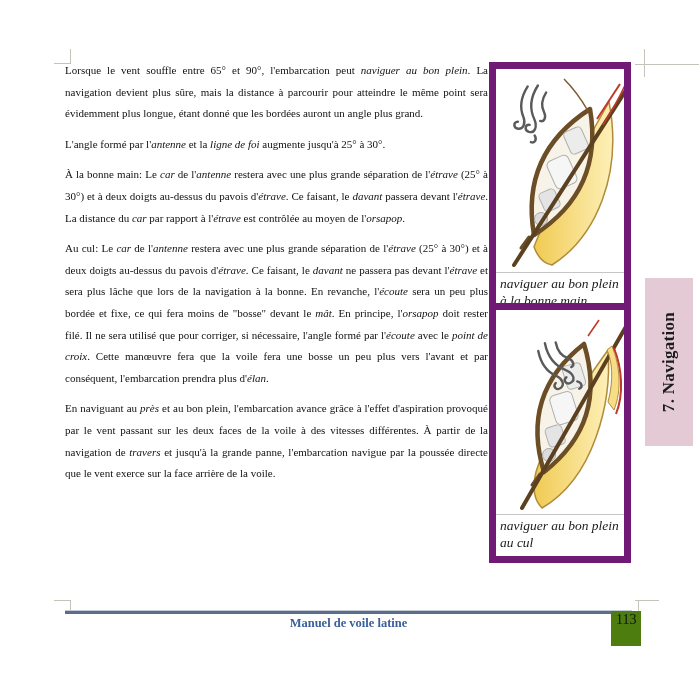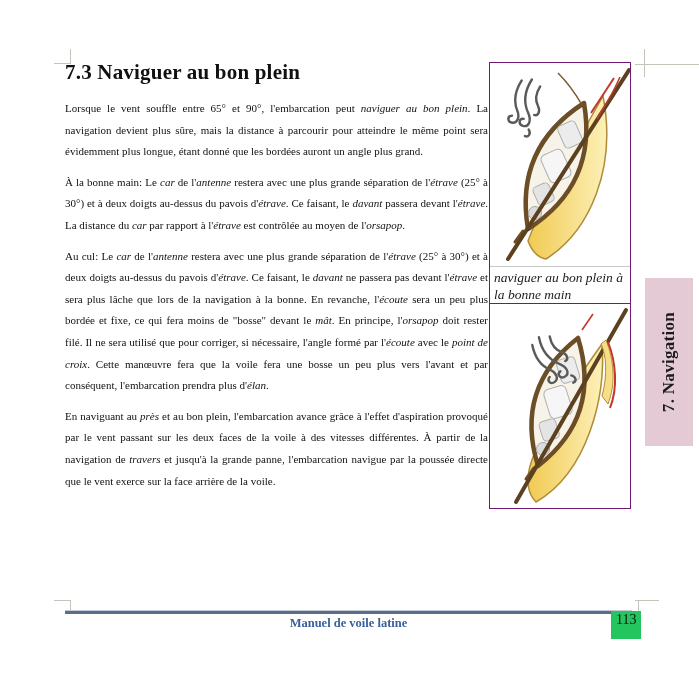"7.3 Naviguer au bon plein" h1.page-heading { html: <h1>7.3 Naviguer au bon plein</h1> -> none }
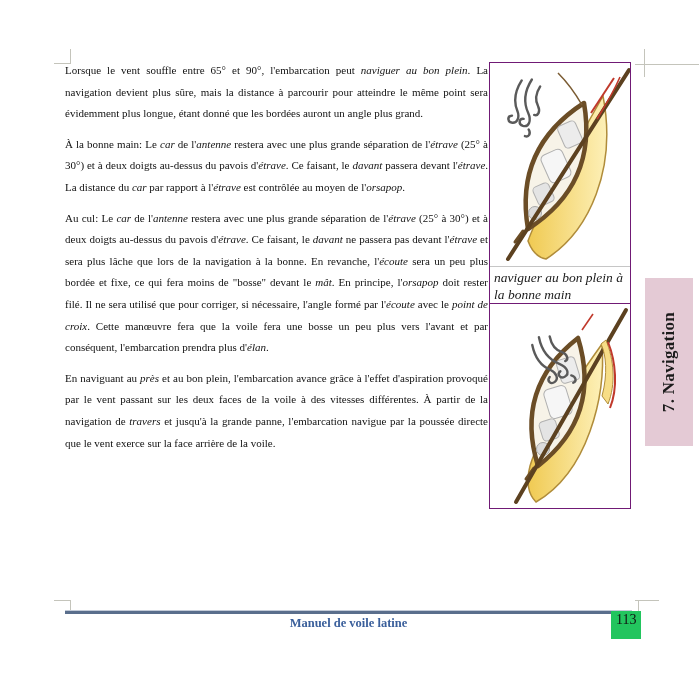"L'angle formé par l'antenne et" p.body-par { html: none -> <p><span>L'angle formé par l'</span><span>antenne</span><span> et la </span><span>ligne de foi</span><span> augmente jusqu'à 25° à 30°.</span></p> }
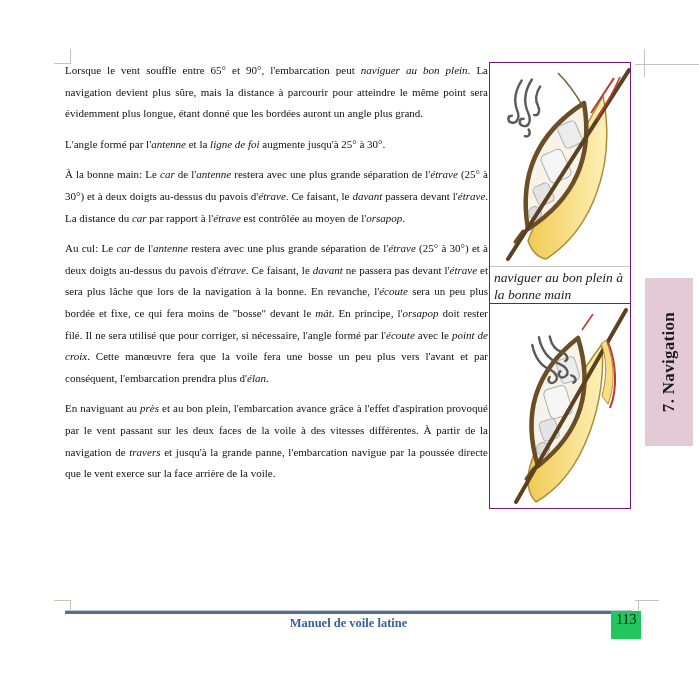"naviguer au bon plein à" .fig { border: 1px solid #701a75 -> 7px solid #701a75 }
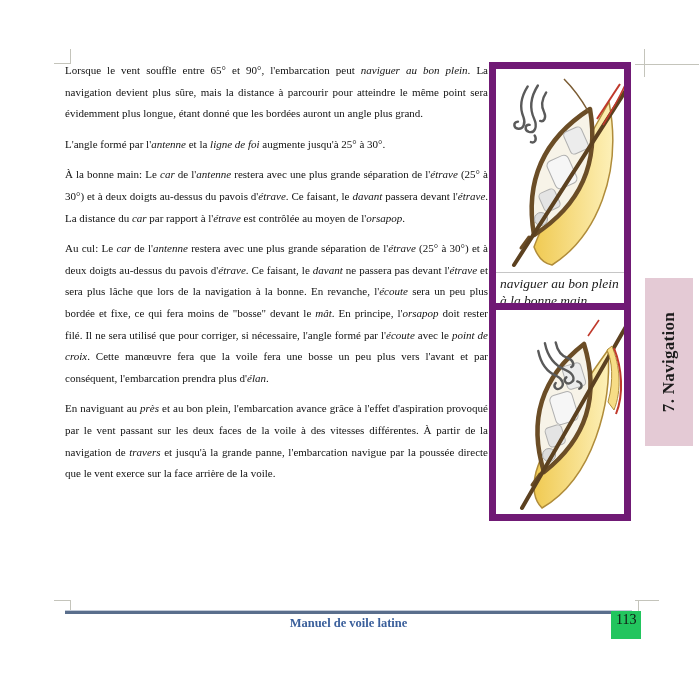"naviguer au bon plein au" div.fig-caption { html: none -> <div>naviguer au bon plein au cul</div> }
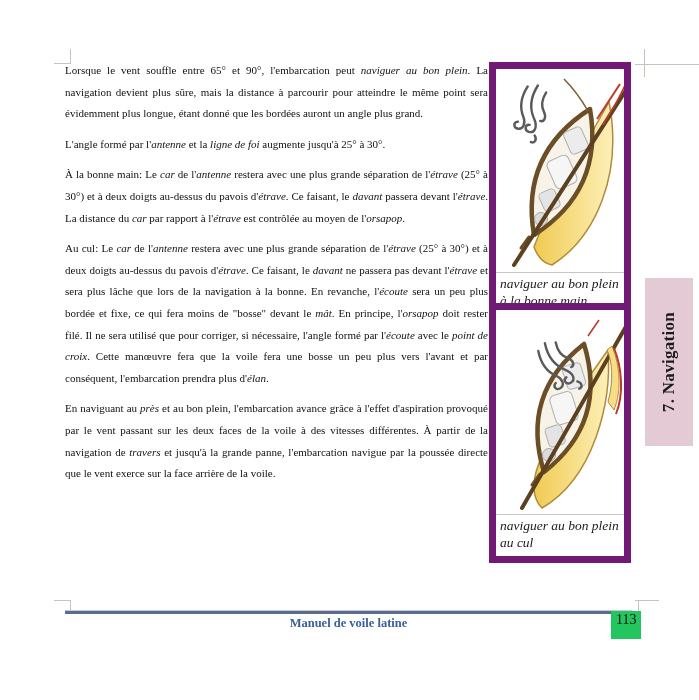"113" .page-number { background: #22c55e -> #4d7c0f; padding: 1px 5px 11px 5px -> 1px 5px 18px 5px }
